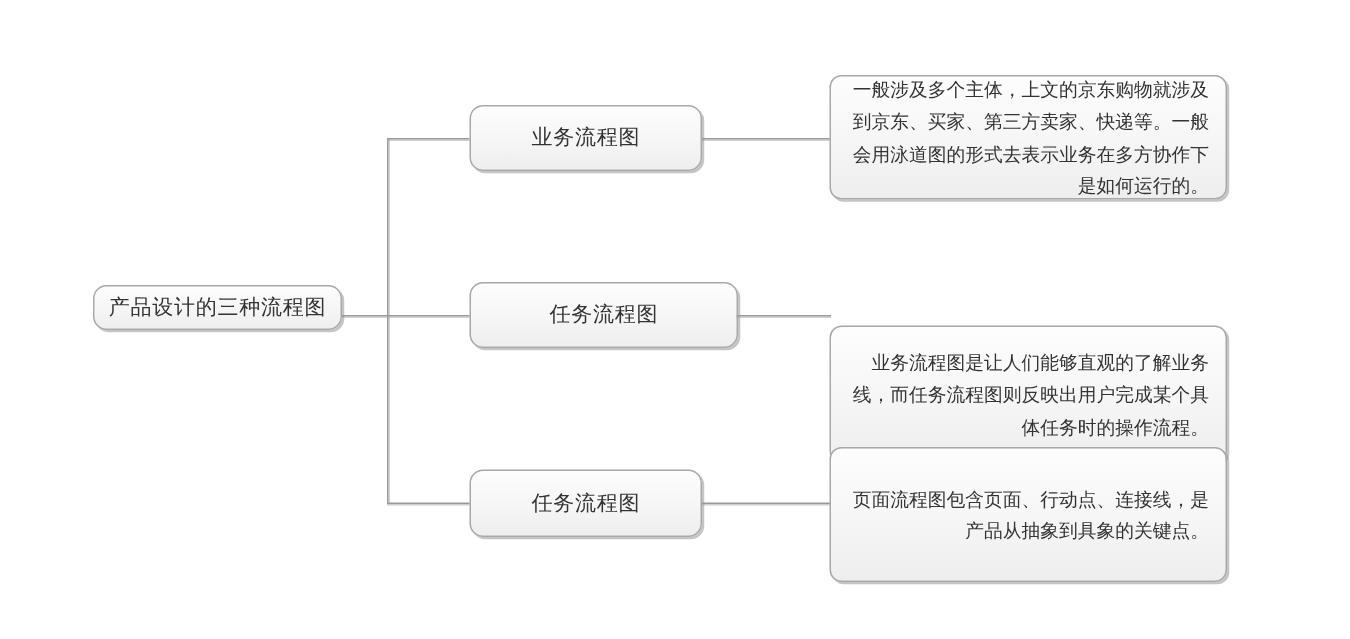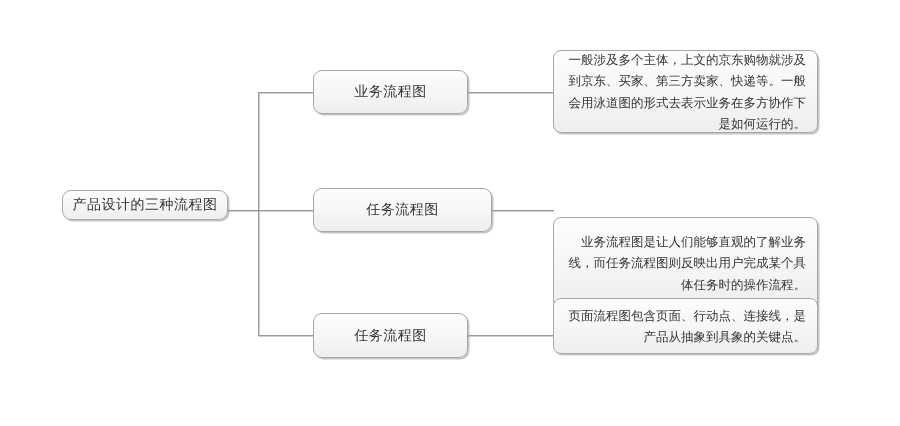"页面流程图包含页面、行动点、连接线，是产品从抽象到具象的关键点。" div.node { height: 56px -> 90px }
